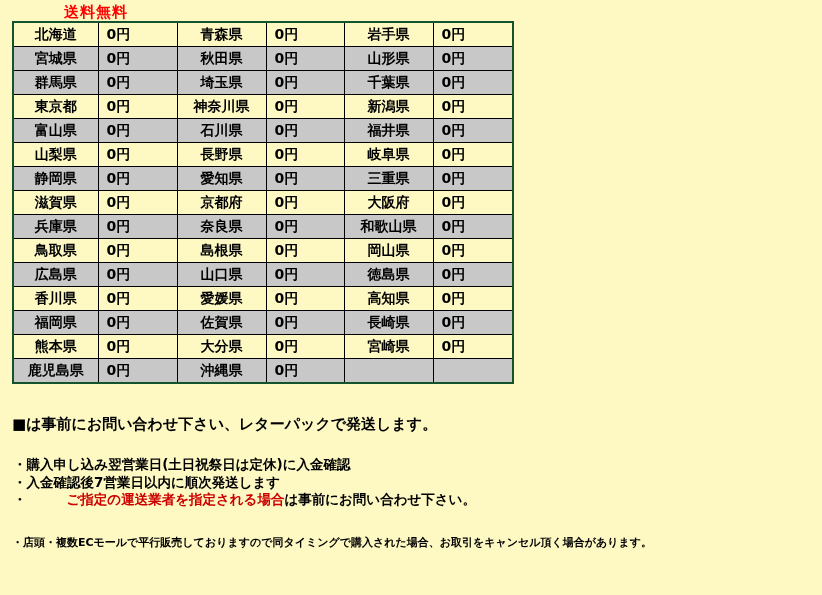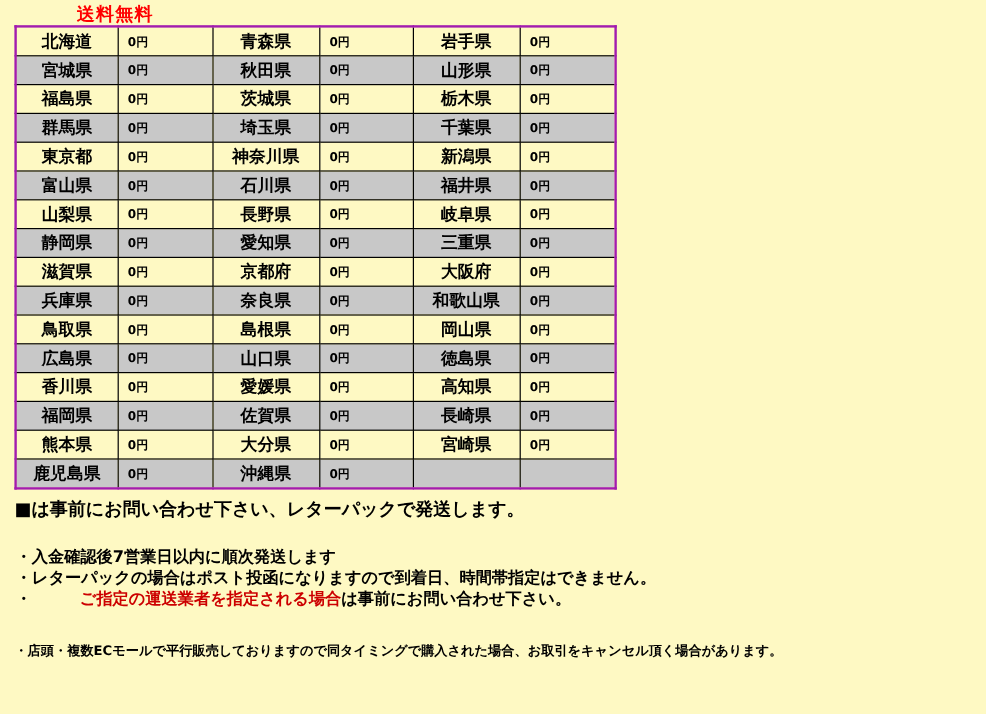"北海道" table.fees { border: 2px solid #a21caf -> 2px solid #14532d }
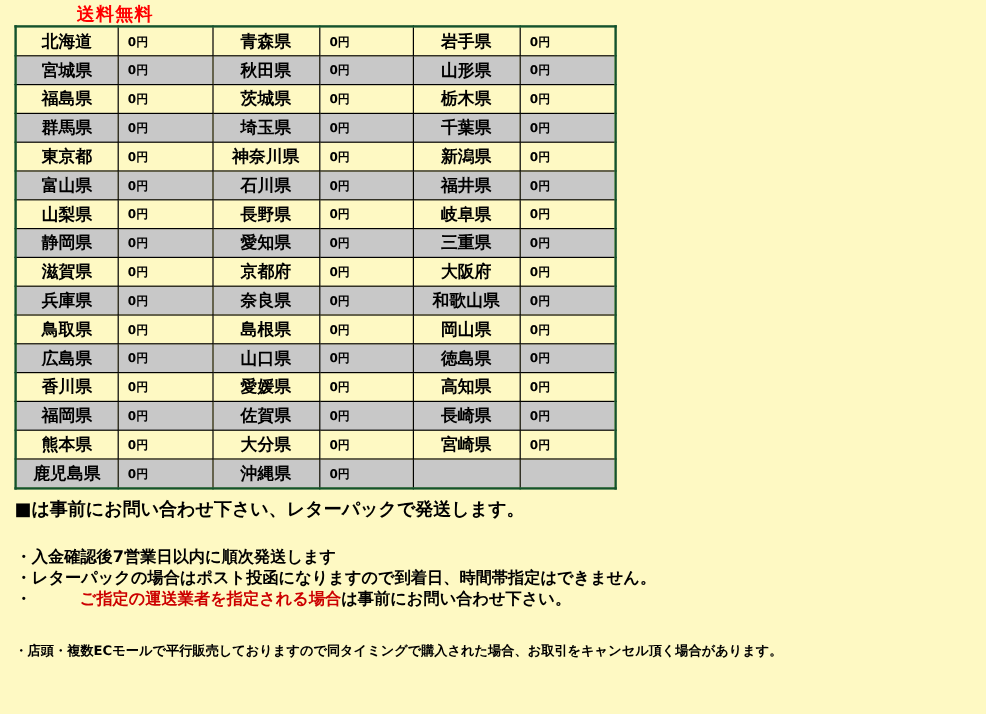"0円" td.fee { font-size: 10px -> 14px }
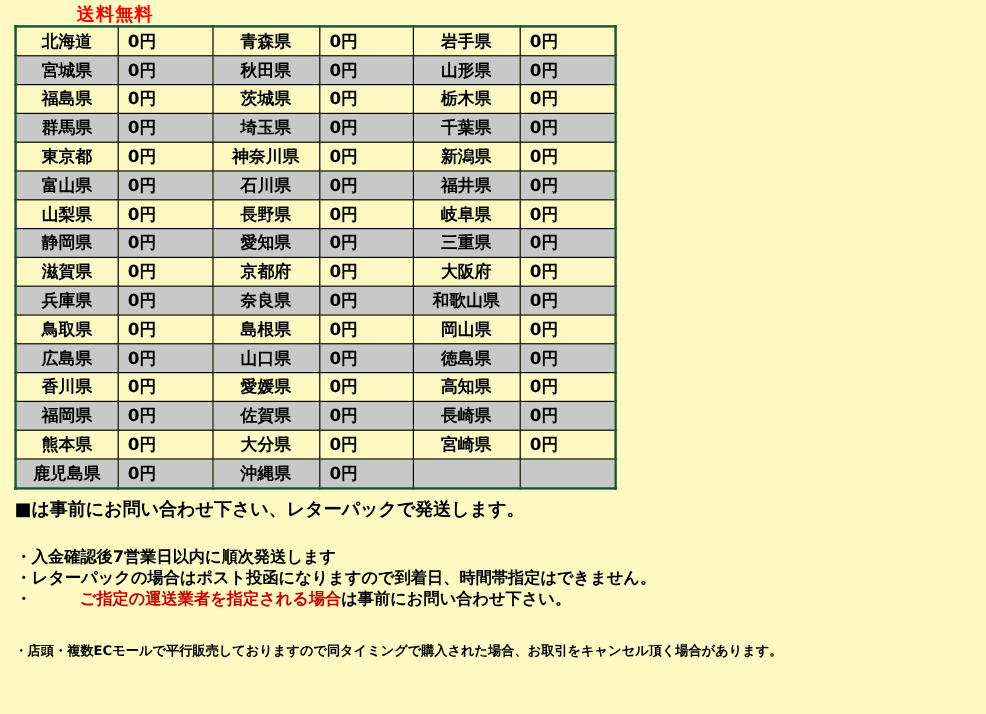"福島県" tr { html: <tr> <td>福島県</td> <td>0円</td> <td>茨城県</td> <td>0円</td> <td>栃木県</td> <td>0円</td> </tr> -> none }
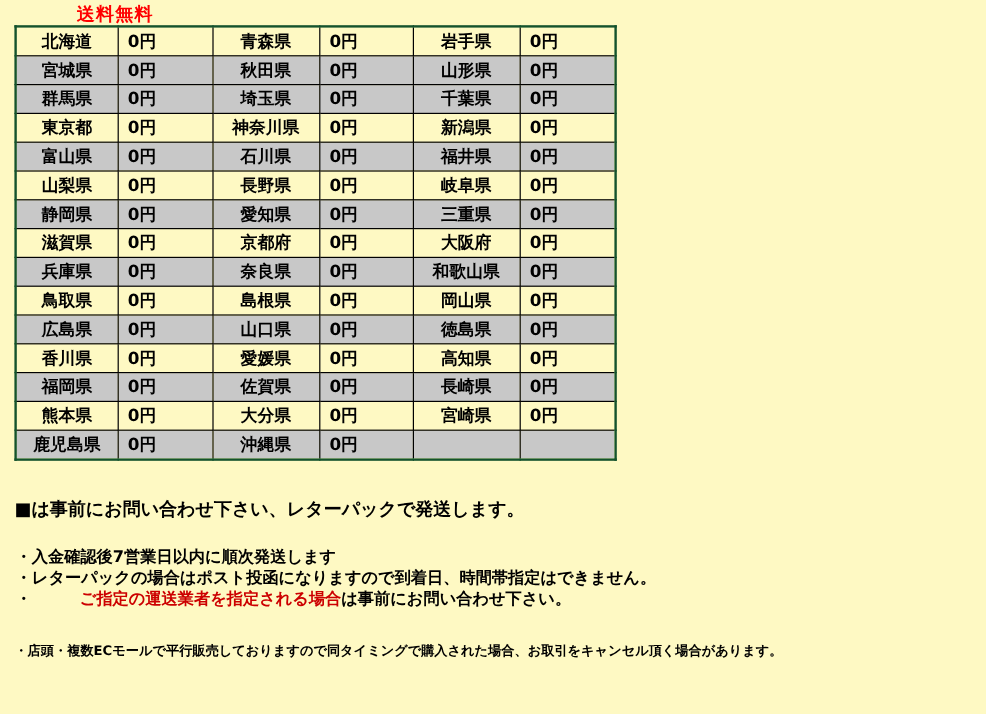"・購入申し込み翌営業日(土日祝祭日は定休)に入金確認" li { html: none -> <li><span>・</span><span>購入申し込み翌営業日(土日祝祭日は定休)に入金確認</span></li> }
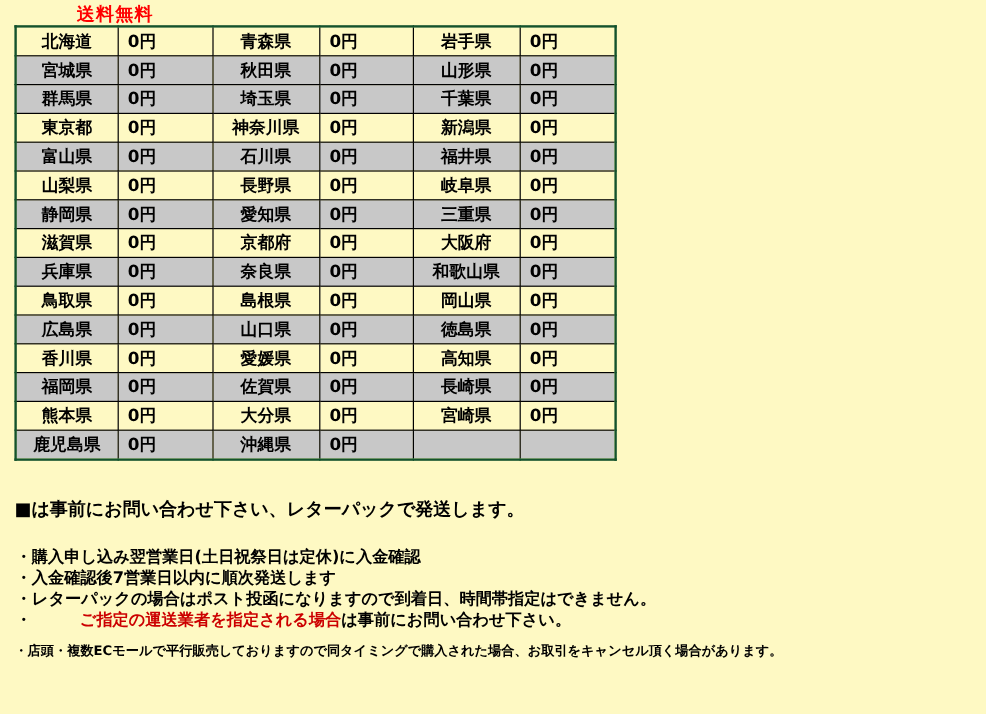"・レターパックの場合はポスト投函になりますので到着日、時間帯指定はできません。" li { html: <li><span>・</span><span>レターパックの場合はポスト投函になりますので到着日、時間帯指定はできません。</span></li> -> none }
